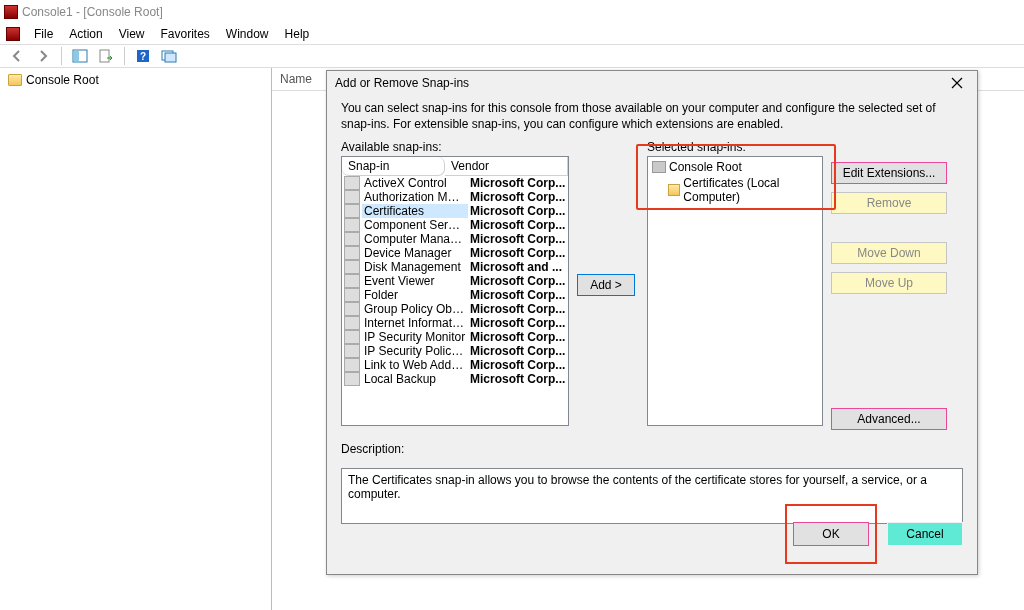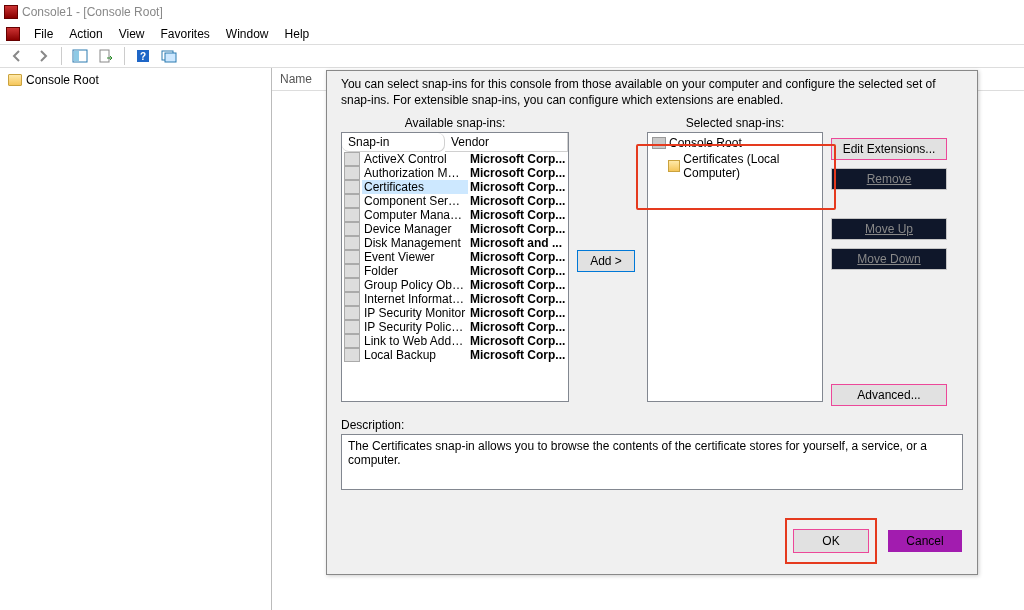"Add or Remove Snap-ins" div.dlg-title { html: none -> <div> <span>Add or Remove Snap-ins</span> <span> <svg> <path></path> </svg> </span> </div> }
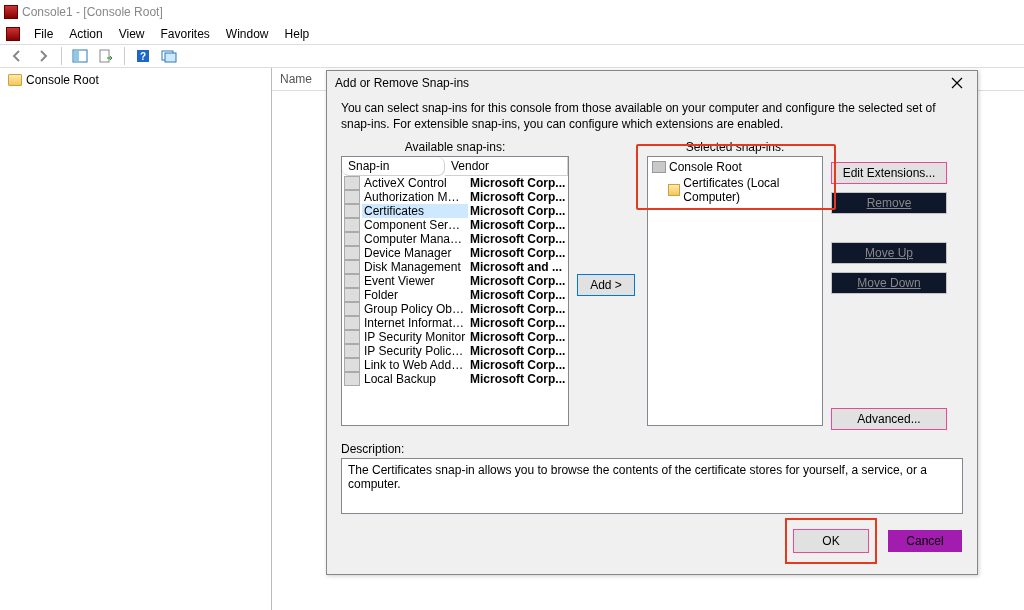"Available snap-ins:" .lbl { text-align: center -> none }
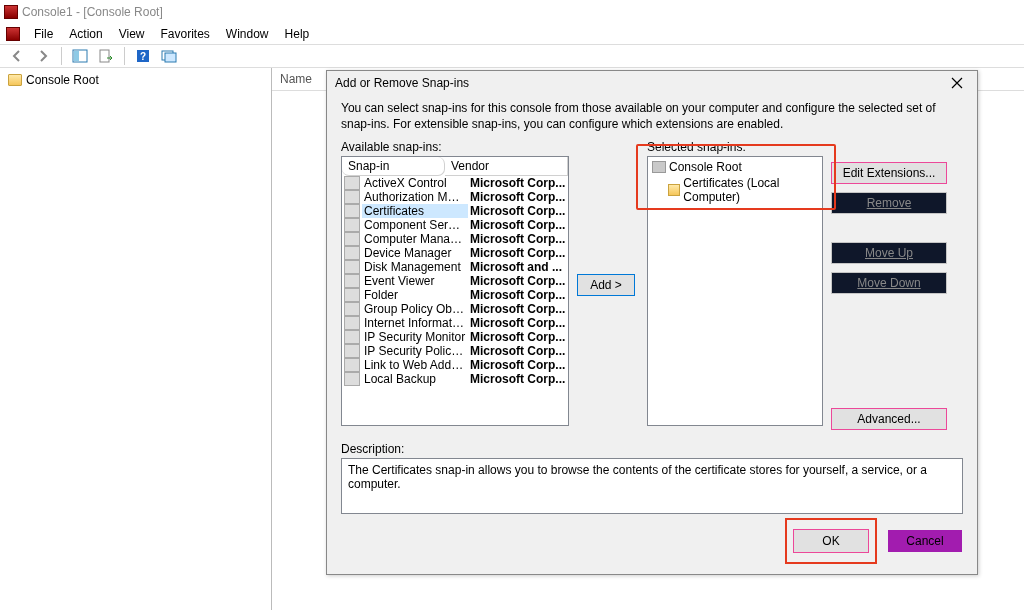"Remove" .btn.disabled { background: #0f172a -> #fef9c3; text-decoration: underline -> none }
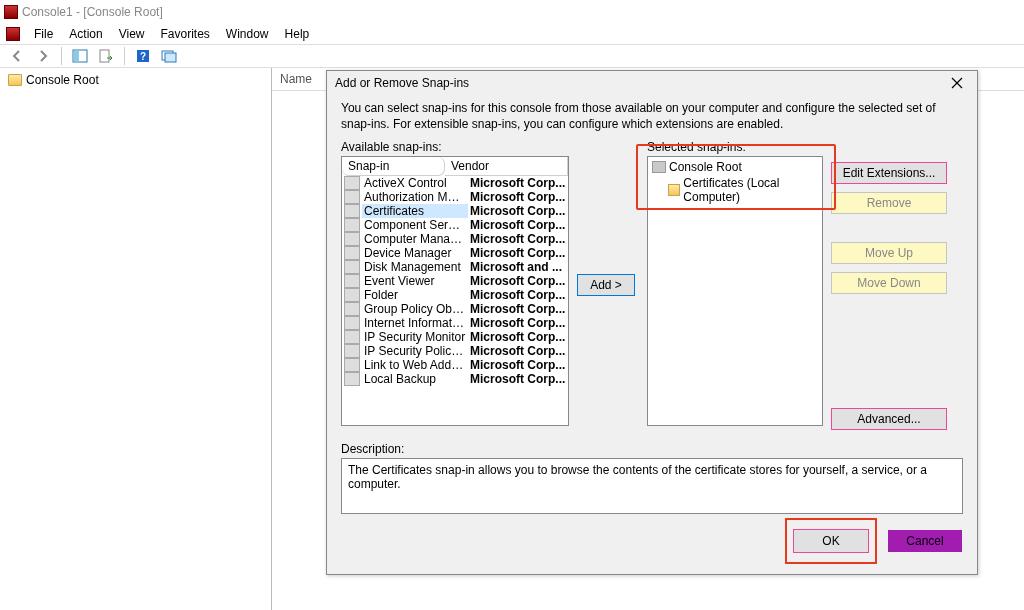"Move Up" div.btn { order: before "Move Down" -> after "Move Down" }
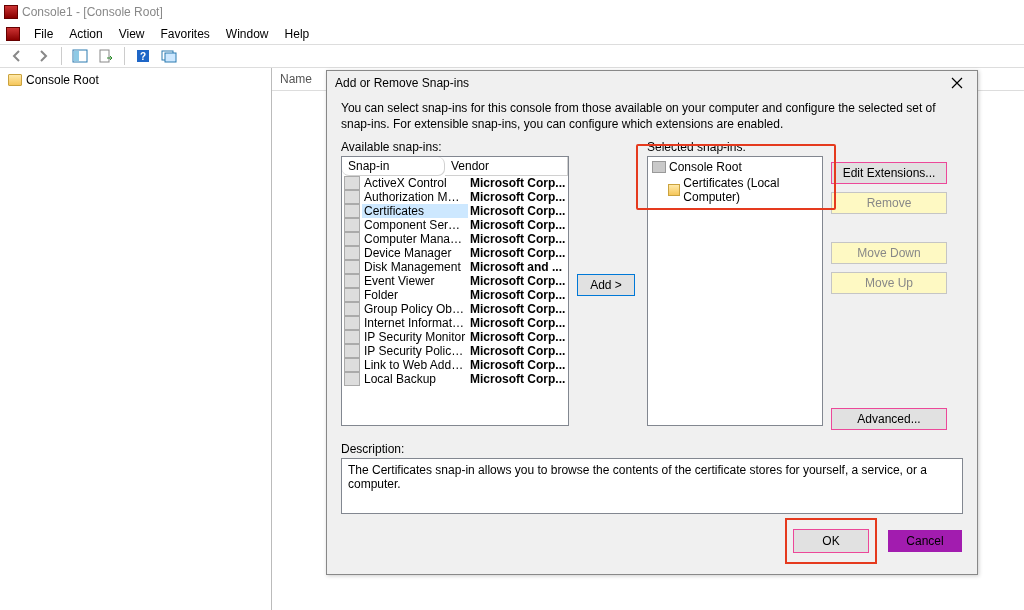"The Certificates snap-in allows you" .desc-box { margin-top: 2px -> 12px }
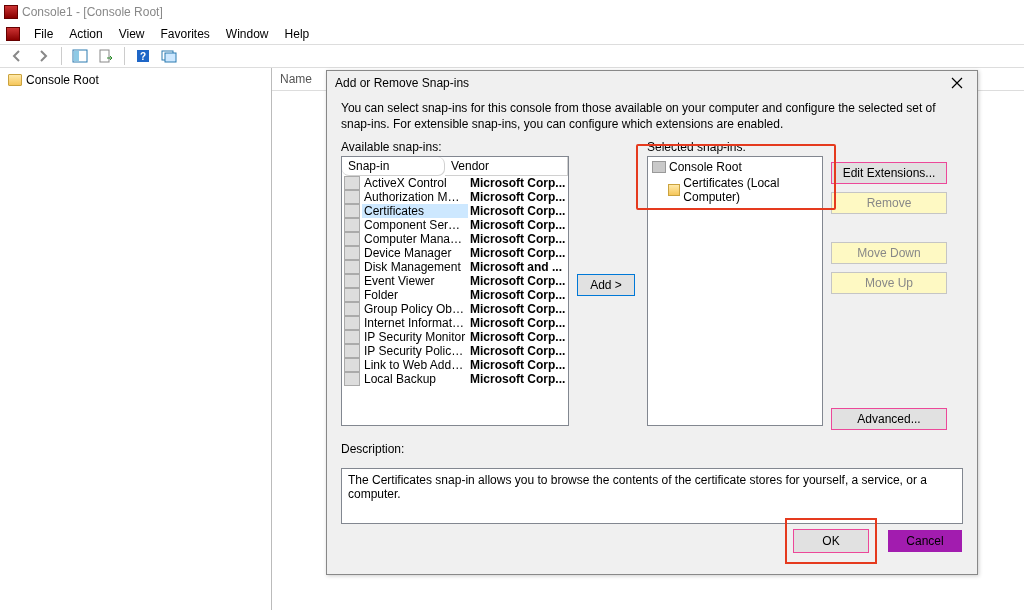"OK" .ok-wrap { padding: 9px 6px -> 16px 6px }
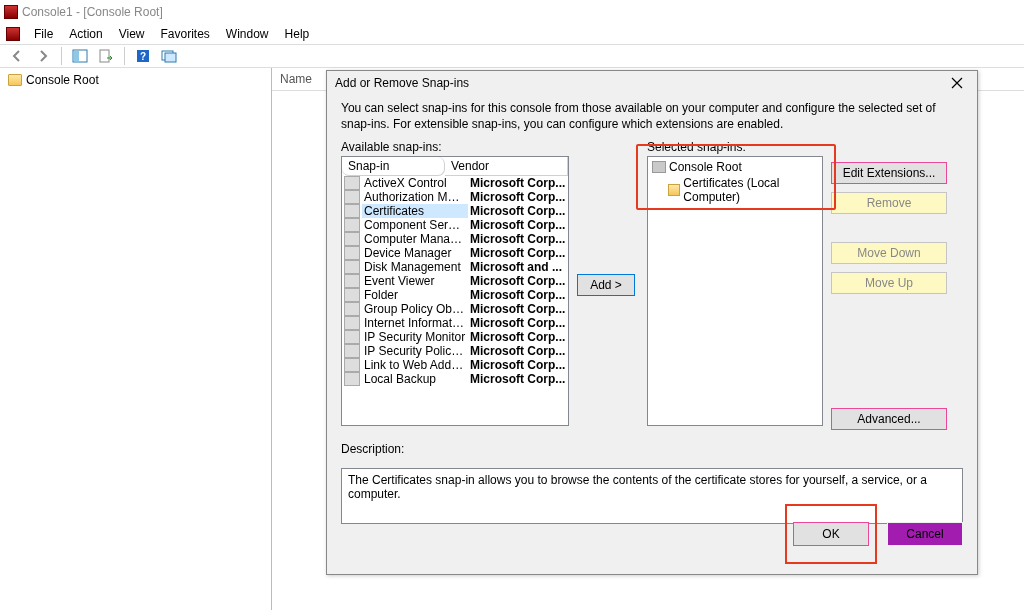"Cancel" div.btn { background: #a21caf -> #5eead4 }
